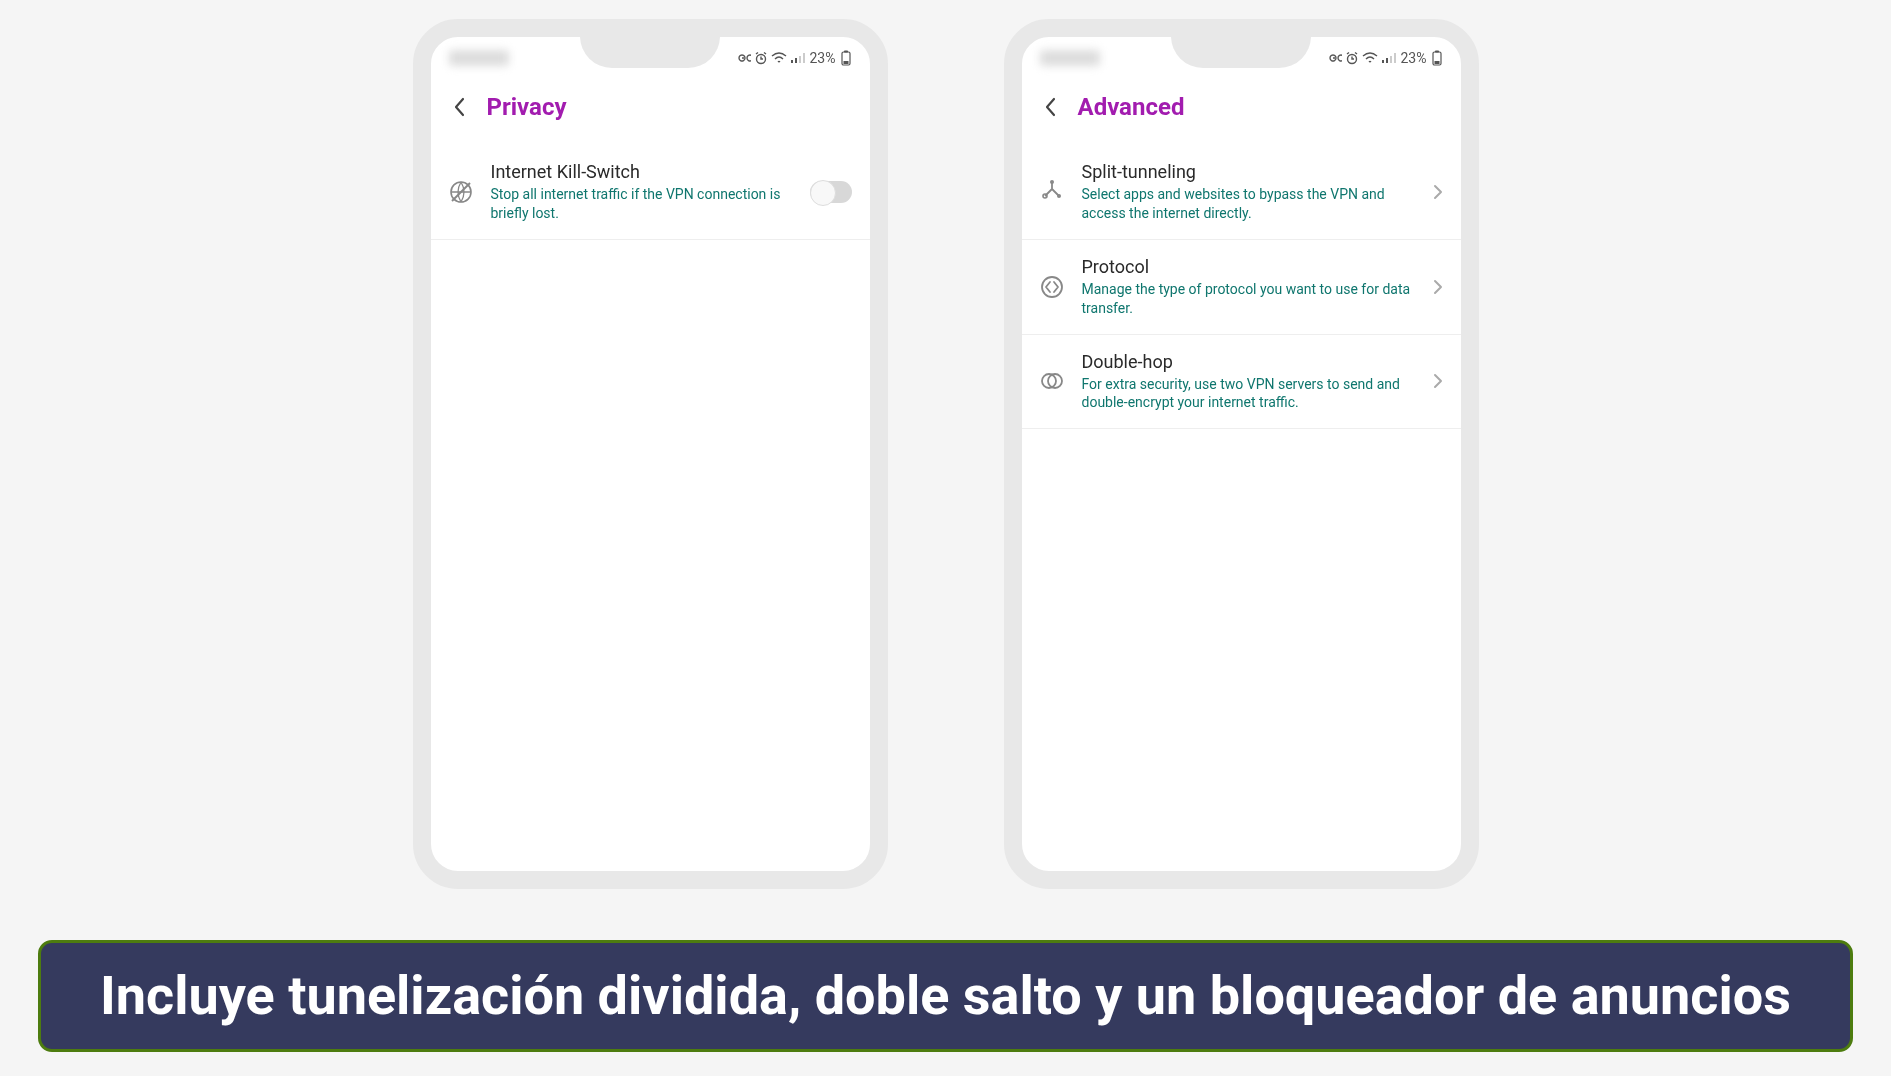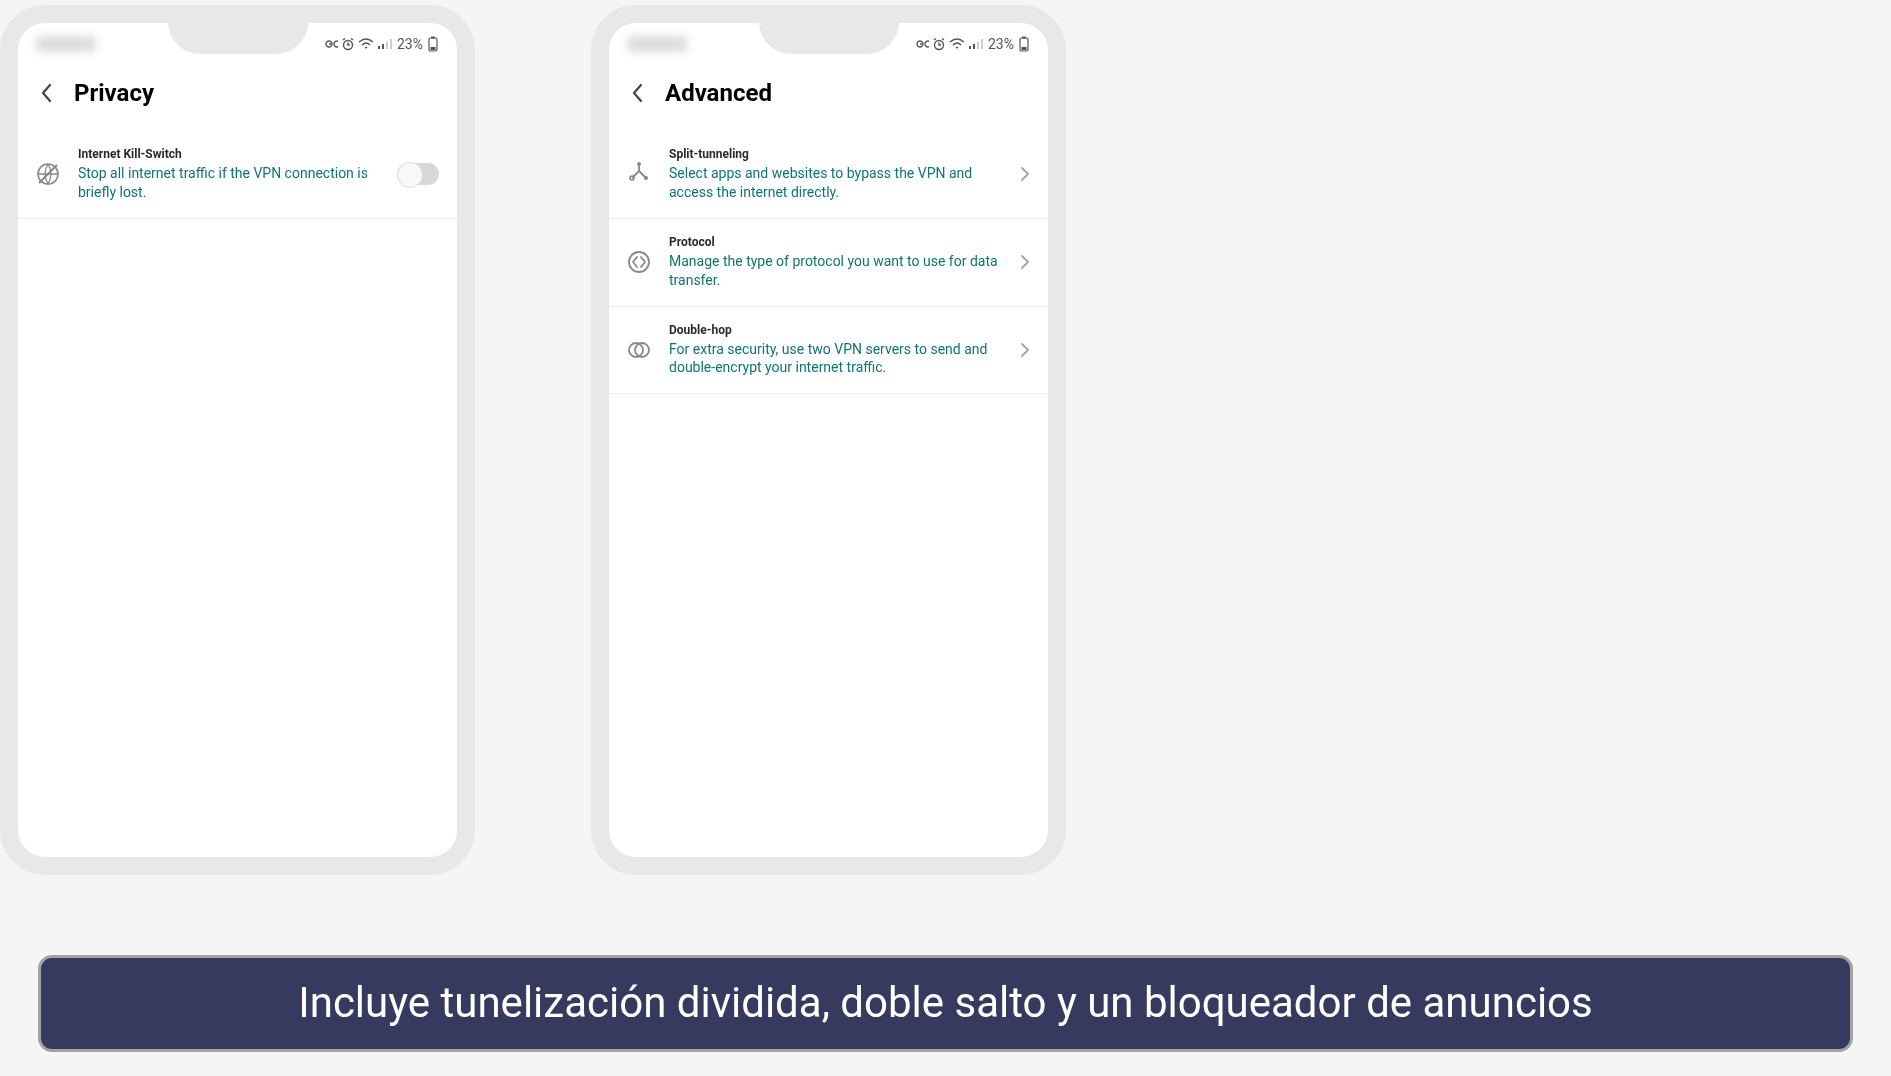"23%" .container { justify-content: none -> center; padding-top: 5px -> 19px }
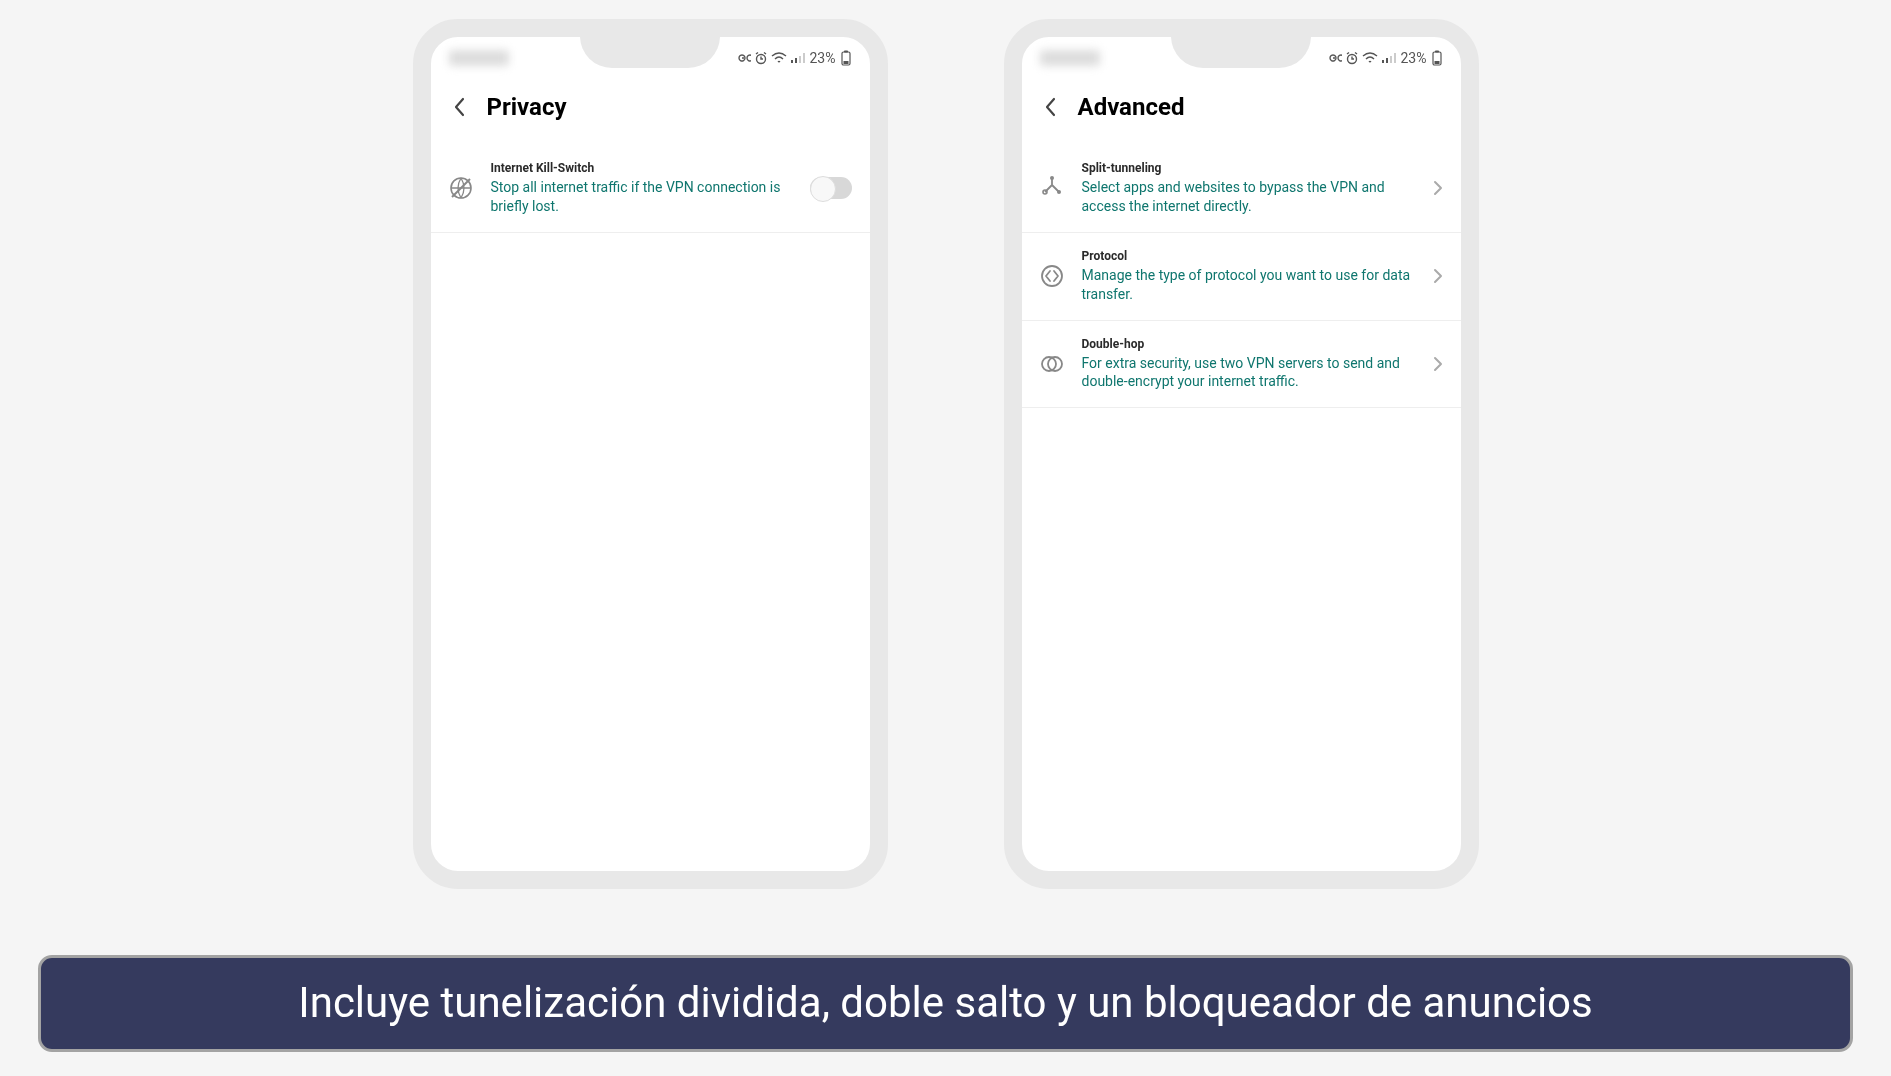"Privacy" .header-title { color: #000000 -> #a21caf }
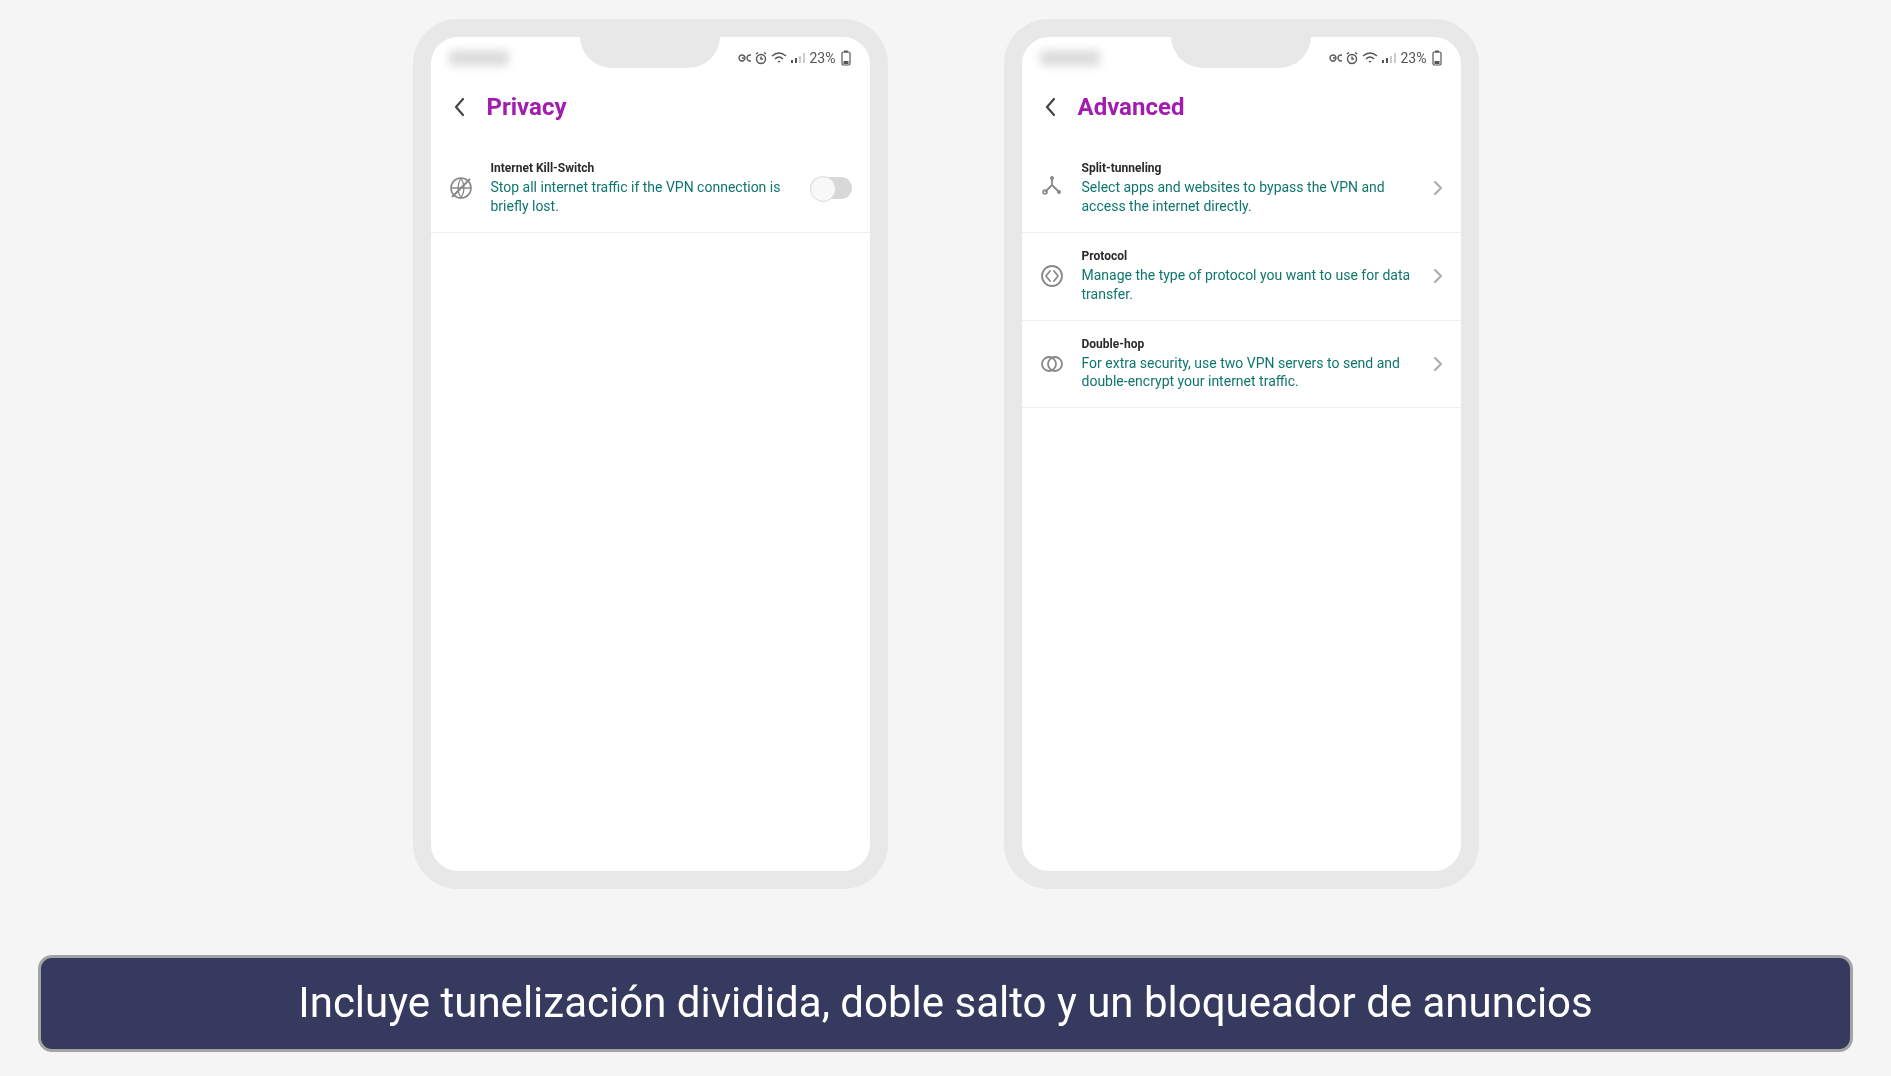"Internet Kill-Switch" .item-title { font-size: 12px -> 18px; font-weight: 700 -> 400 }
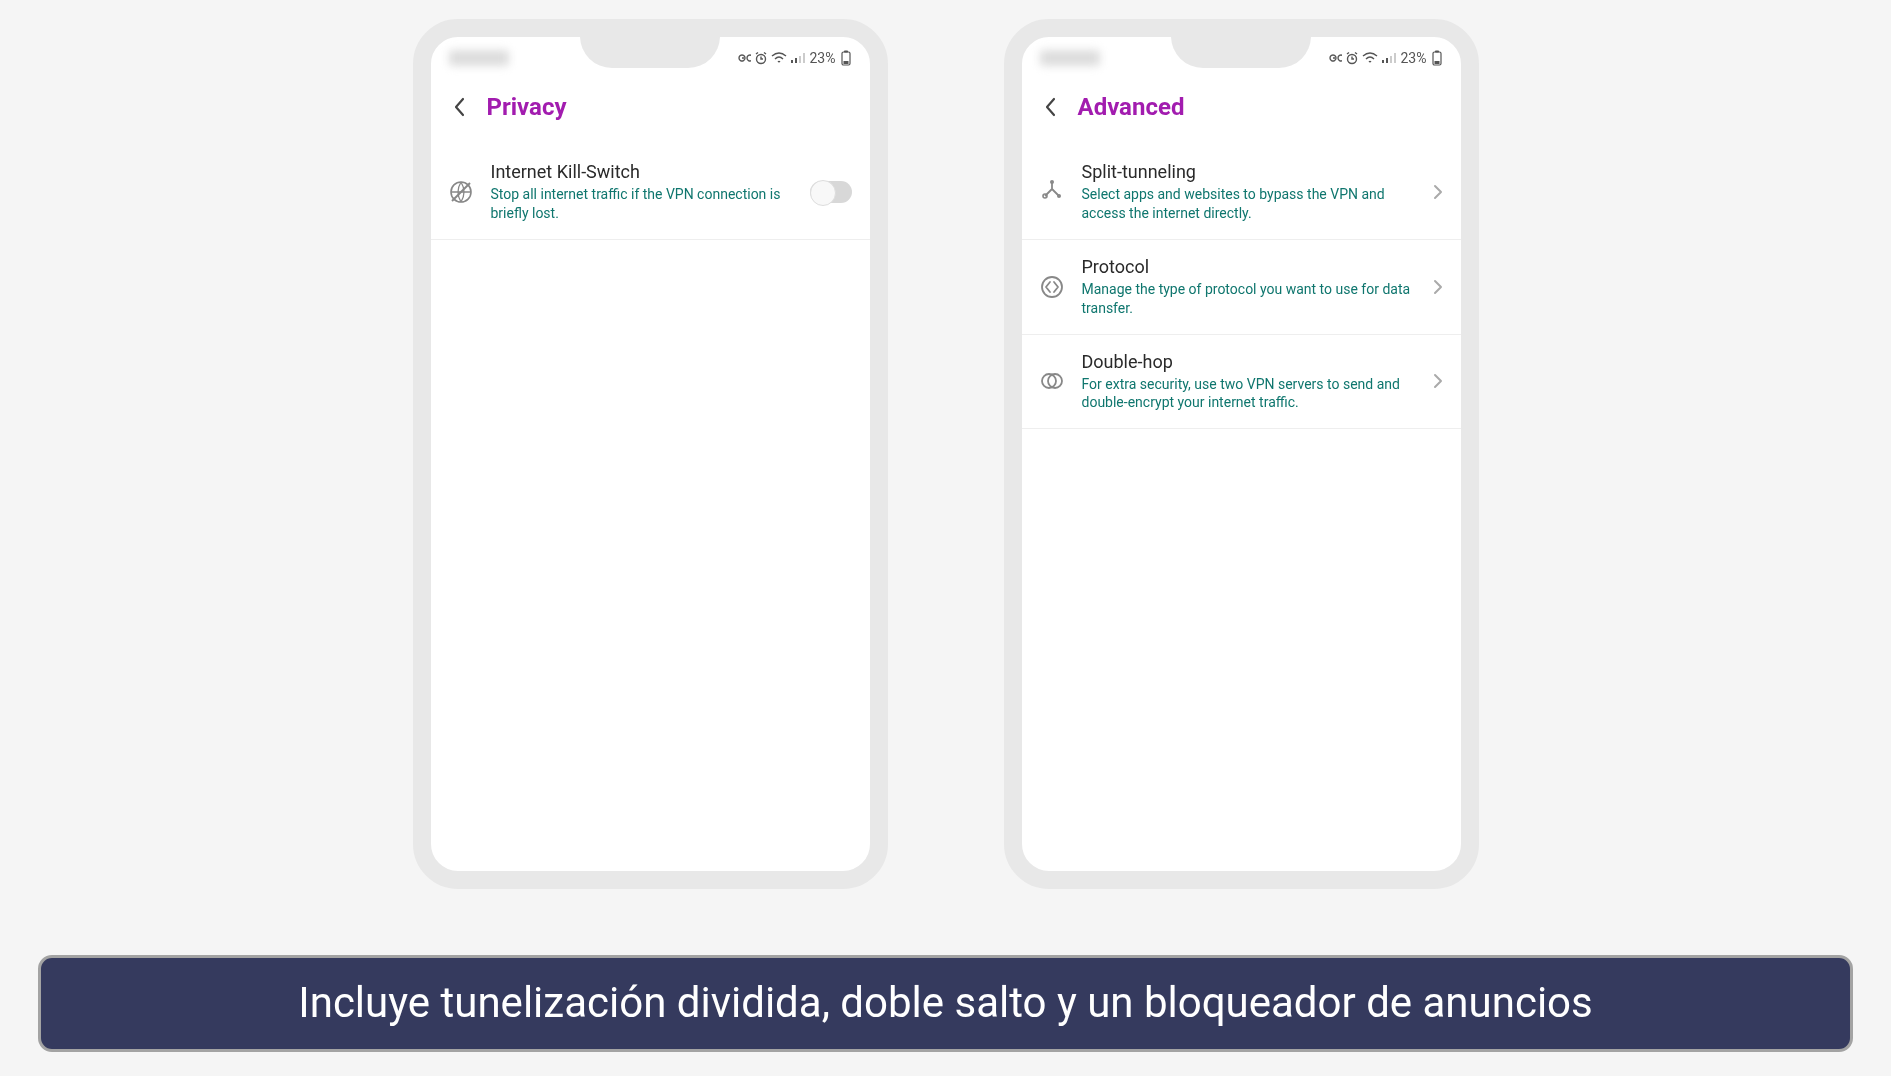"Incluye tunelización dividida, doble" .caption-banner { border: 3px solid #a3a3a3 -> 3px solid #4d7c0f; font-size: 42px -> 54px; font-weight: 400 -> 700 }
